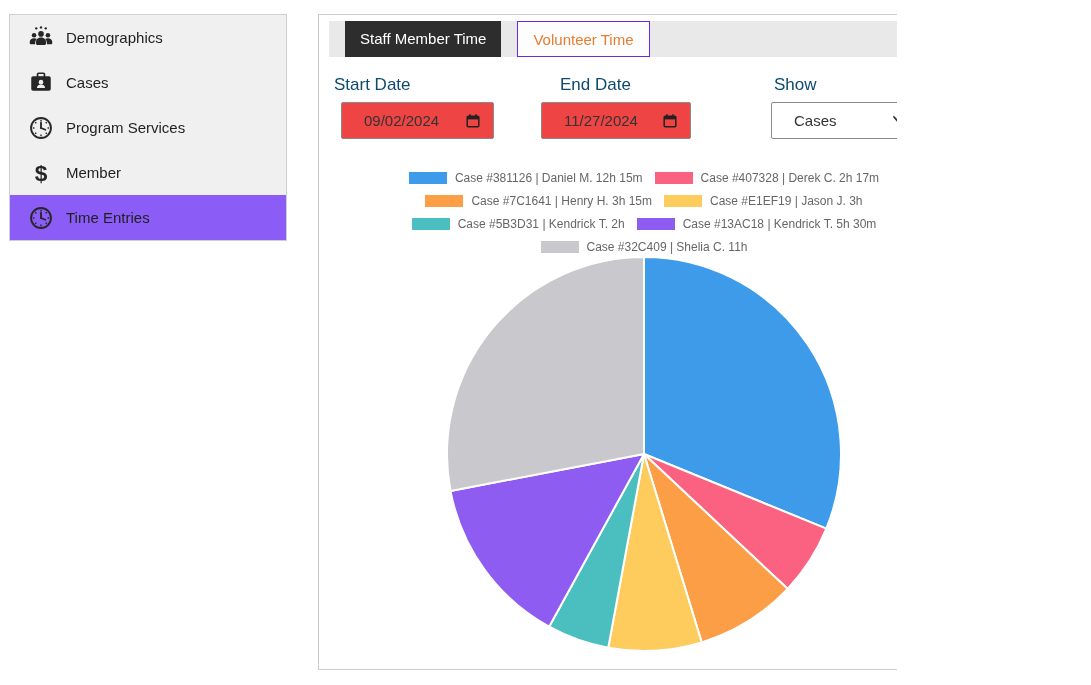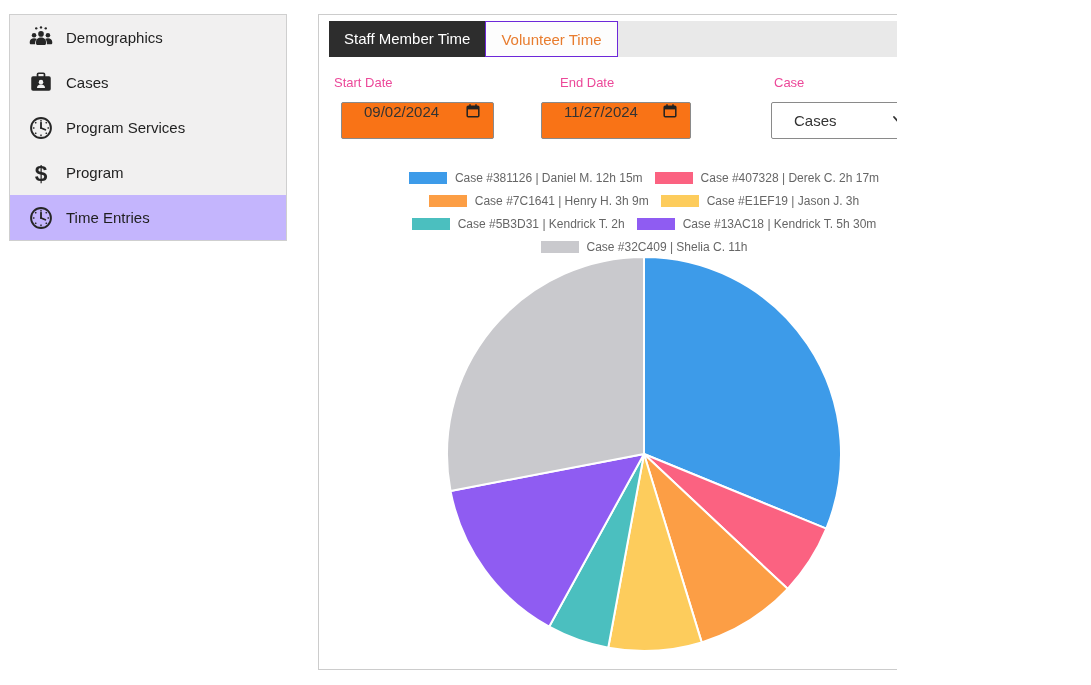"Staff Member Time" .tab { margin-left: none -> 16px }
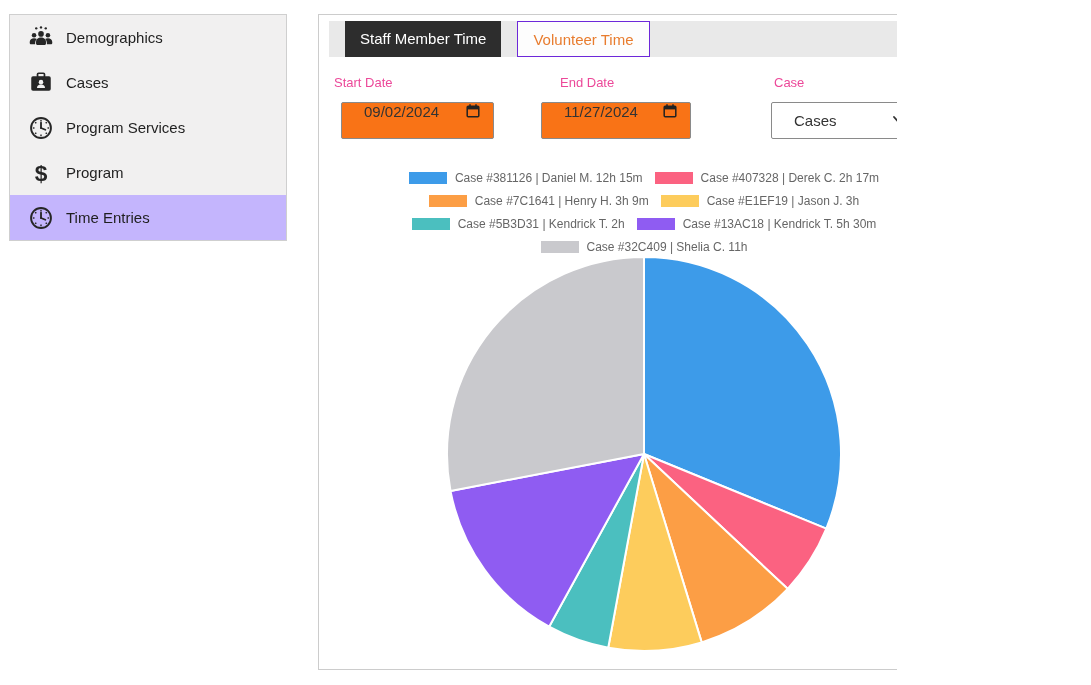"Start Date" .field-label { color: #ec4899 -> #0c4a6e; font-size: 13px -> 17px }
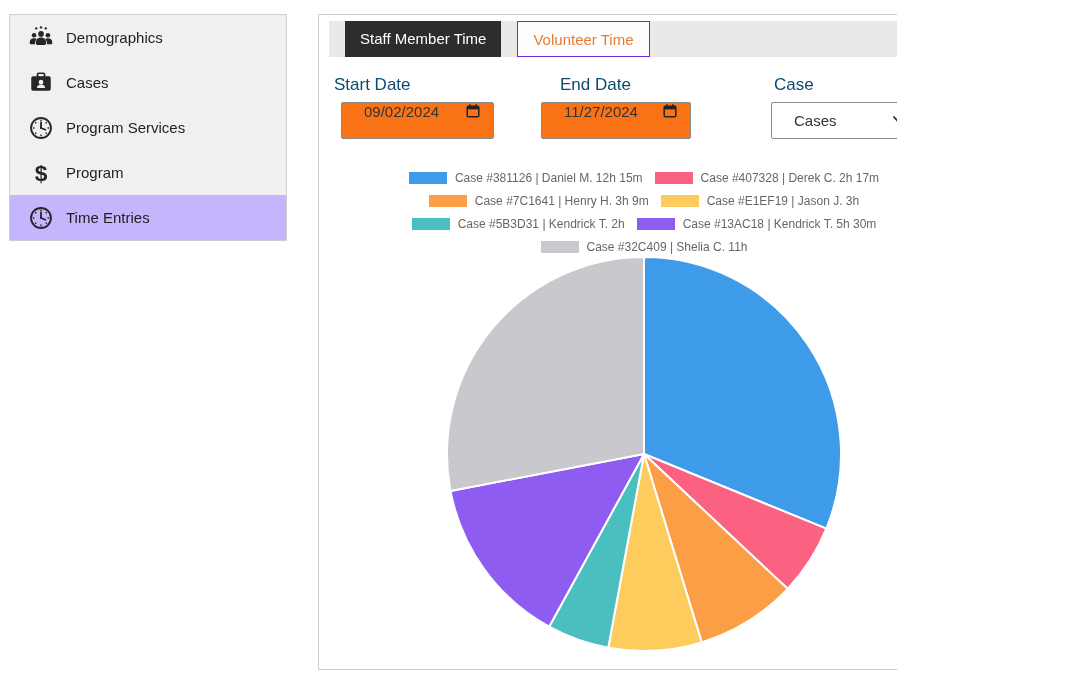"Case" div.field-label { text: Case -> Show }
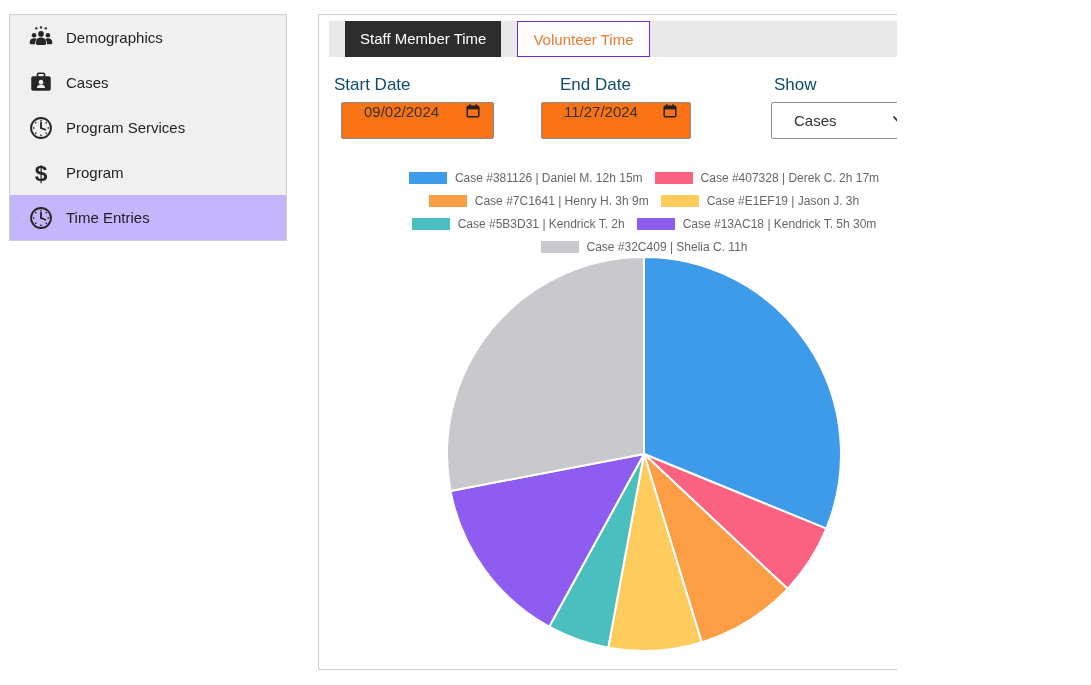"09/02/2024" .mock-input { align-items: flex-start -> center; background: #f97316 -> #ef4444 }
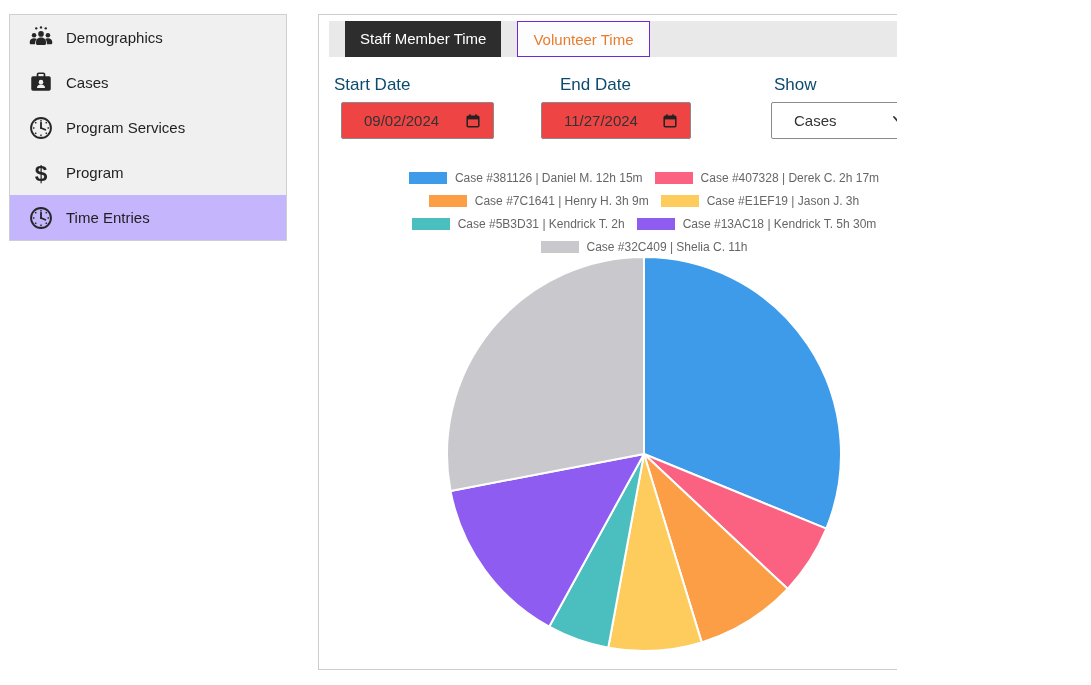"Program" span.side-label { text: Program -> Member }
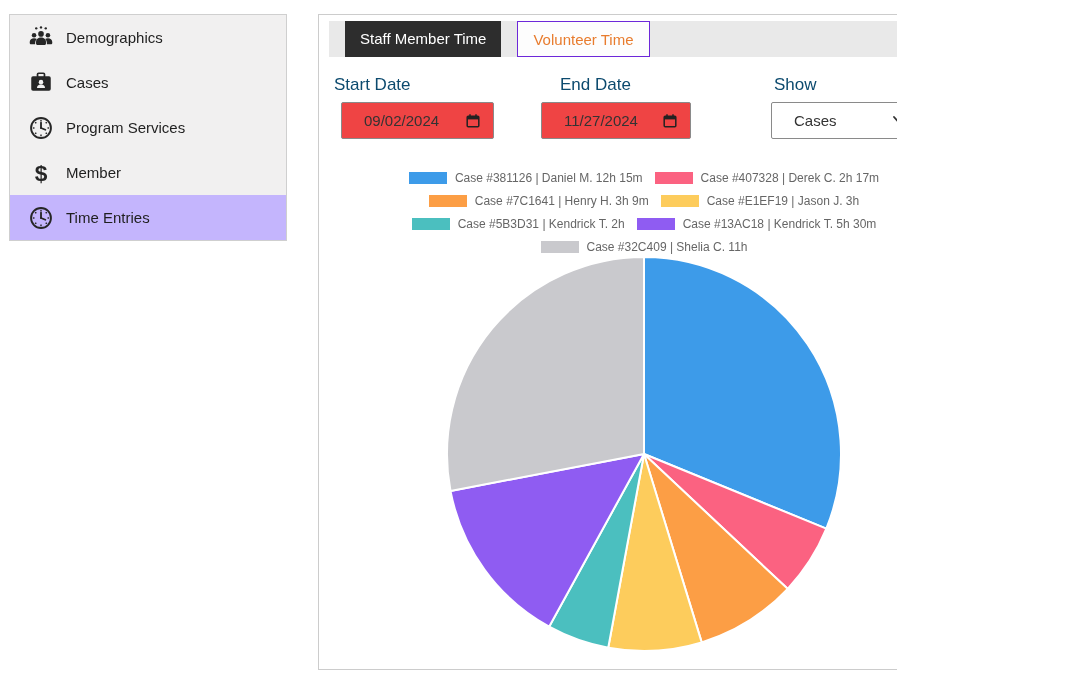"Case #7C1641 | Henry H." span.legend-text { text: 9m -> 15m }
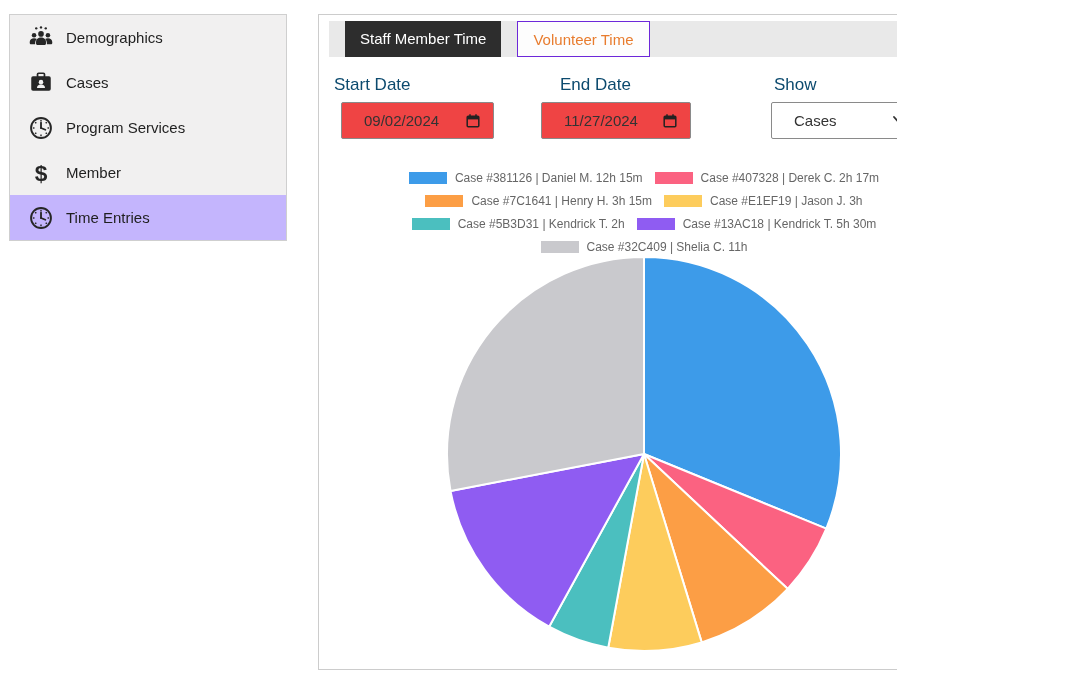"Time Entries" .side-item.selected { background: #c4b5fd -> #8b5cf6 }
